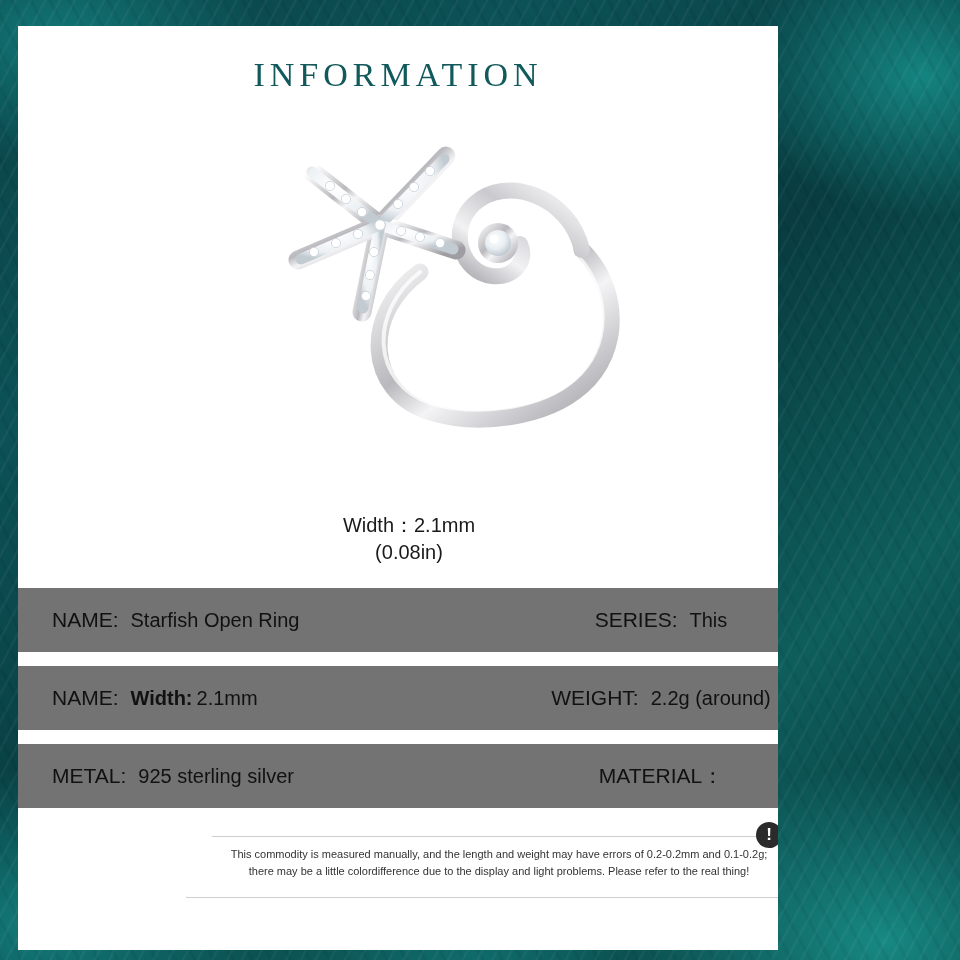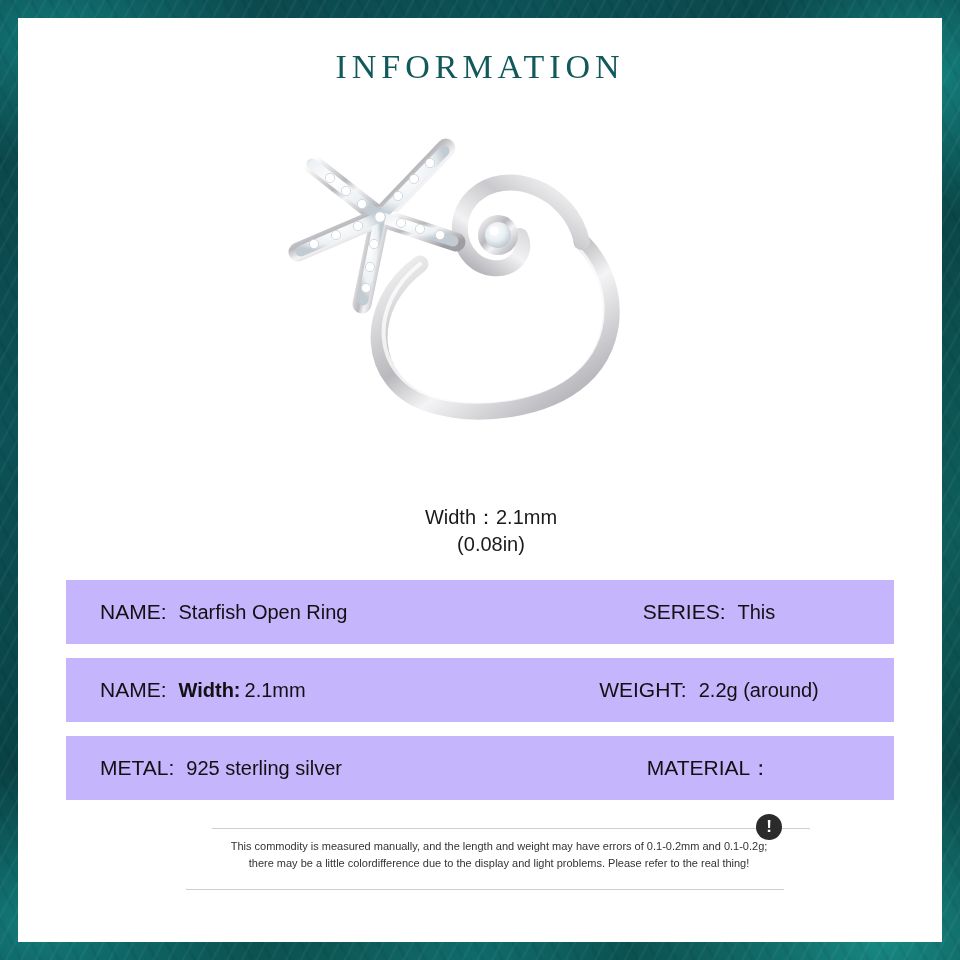"INFORMATION" .card { top: 18px -> 26px; width: 924px -> 760px }
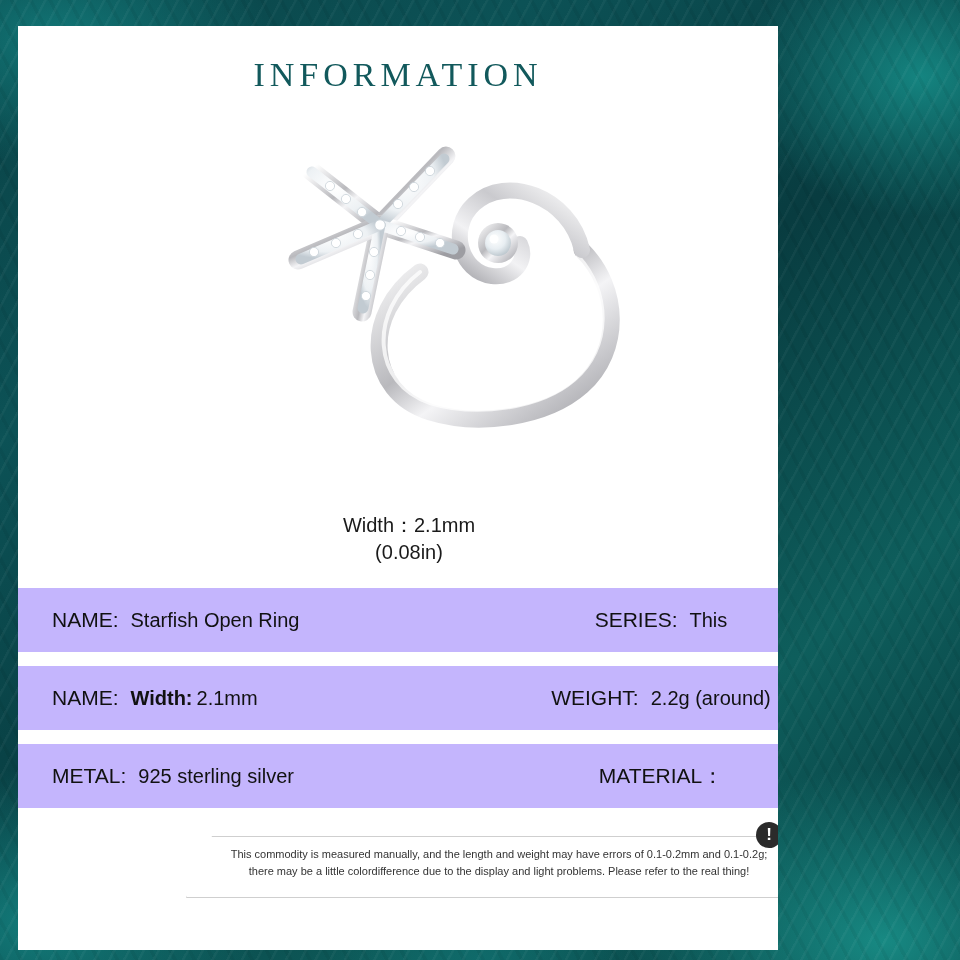"NAME:" .spec-row { background: #c4b5fd -> #737373 }
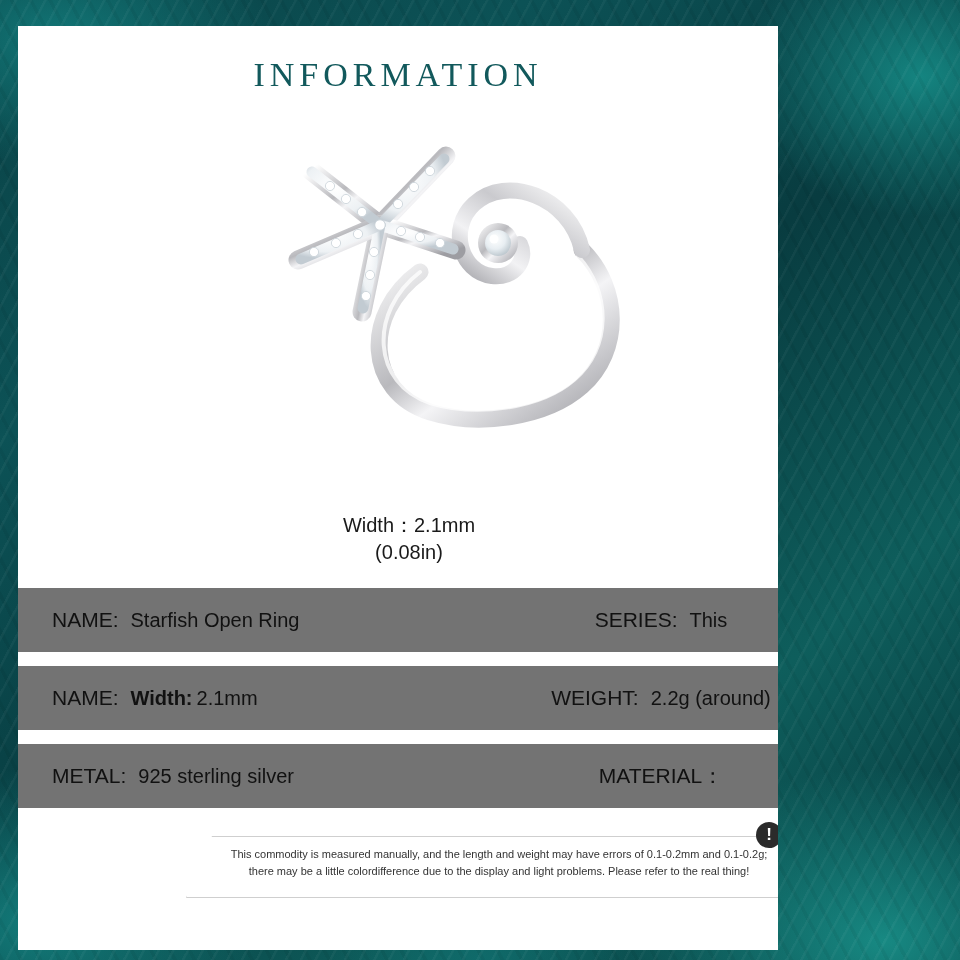"This commodity is measured manually," div { text: 0.1-0.2mm -> 0.2-0.2mm }
